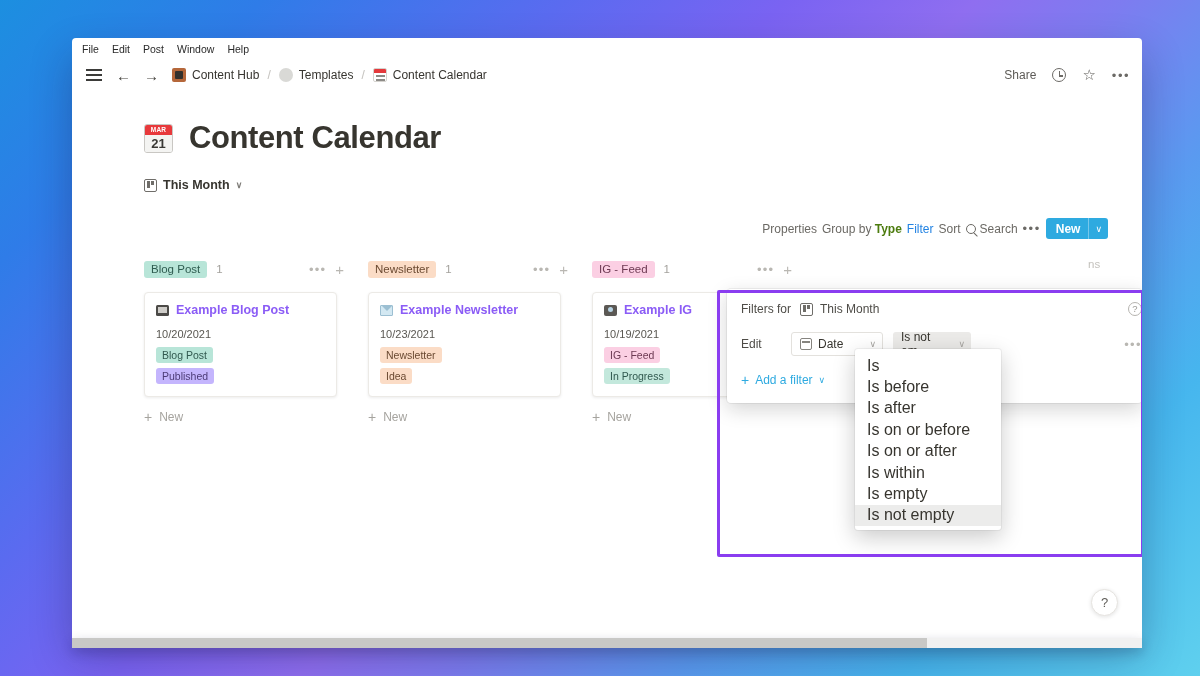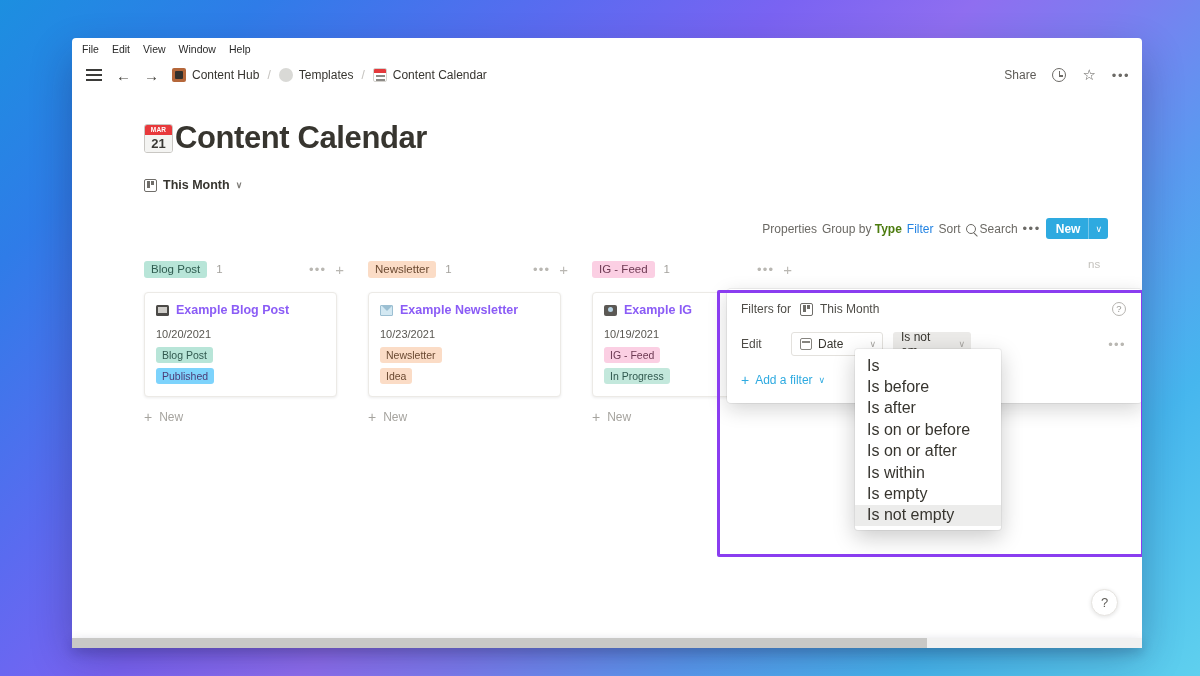"View" span.mi { text: View -> Post }
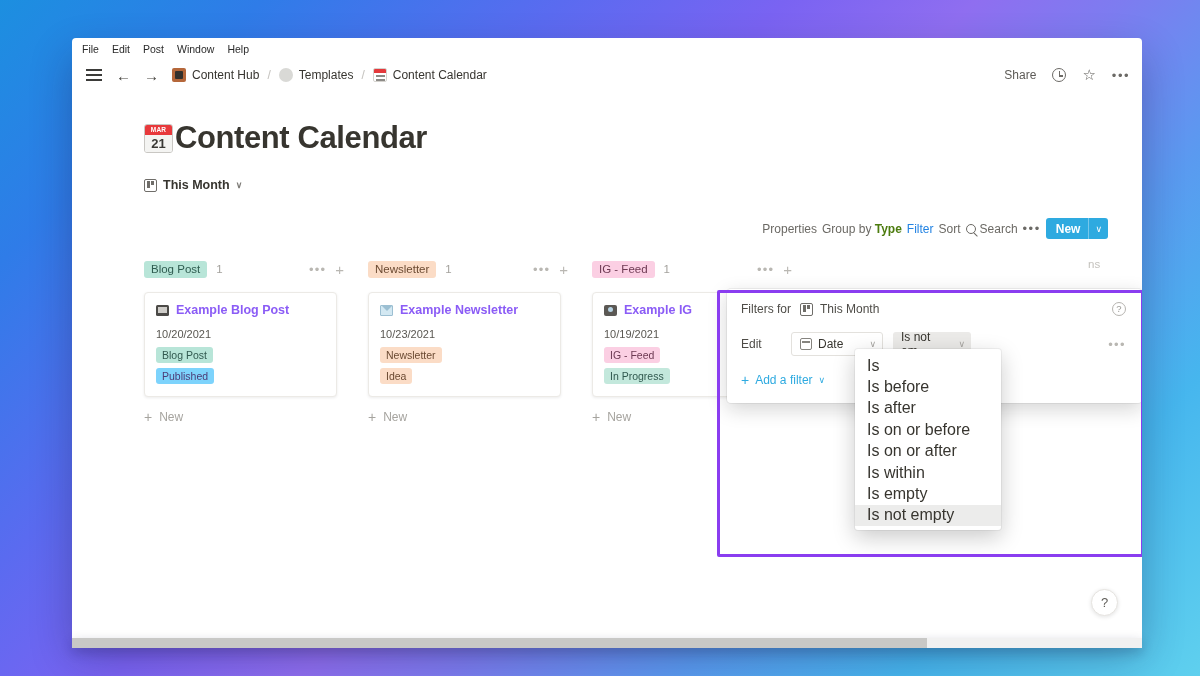"21" #title-row { gap: 2px -> 16px }
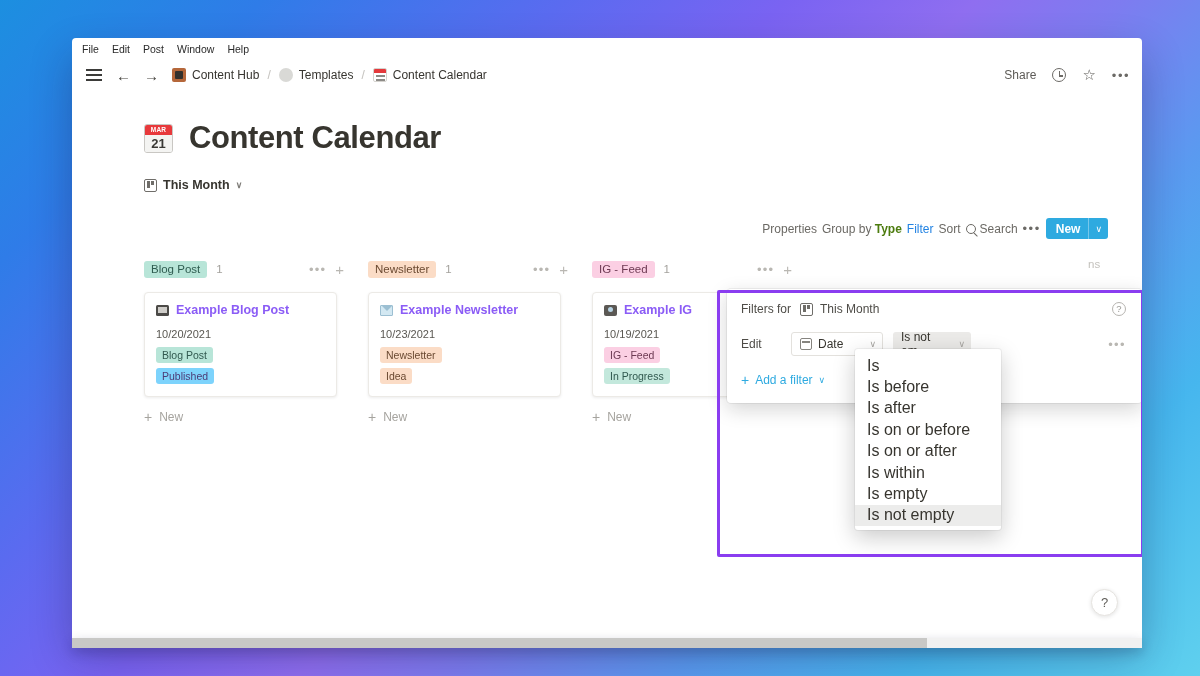"Filters for" #filter-popover { padding: 13px 16px 14px 14px -> 13px 0 14px 14px }
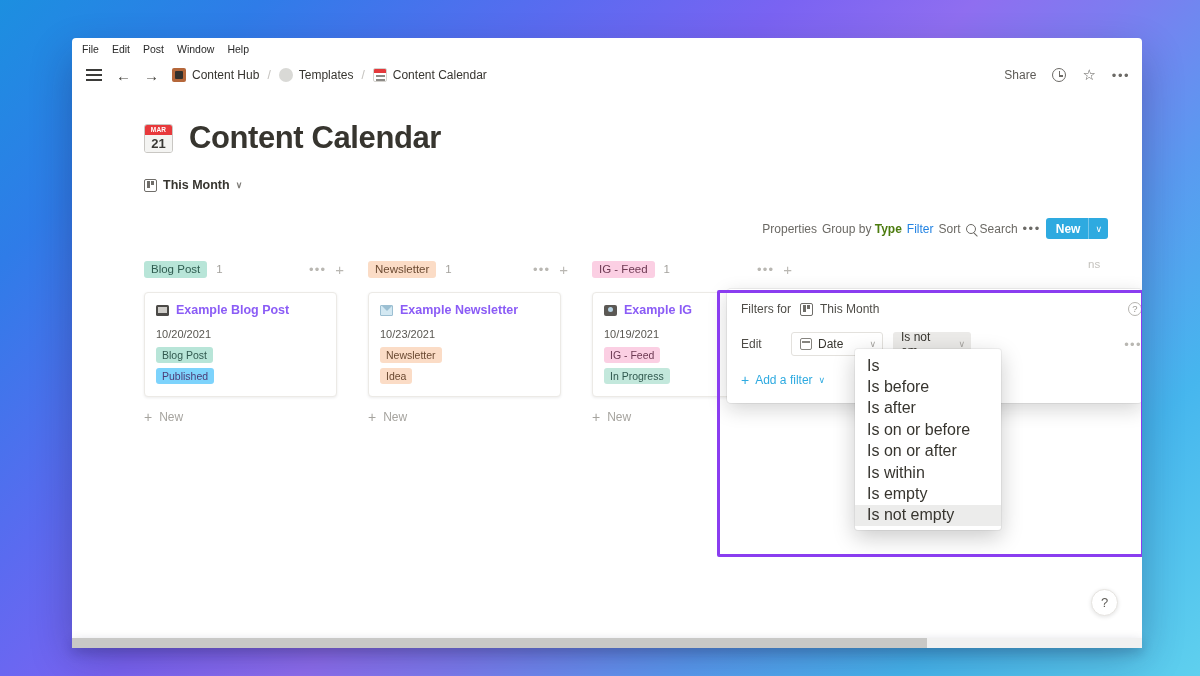"Published" span.tag { background: #7dd3fc -> #c4b5fd }
